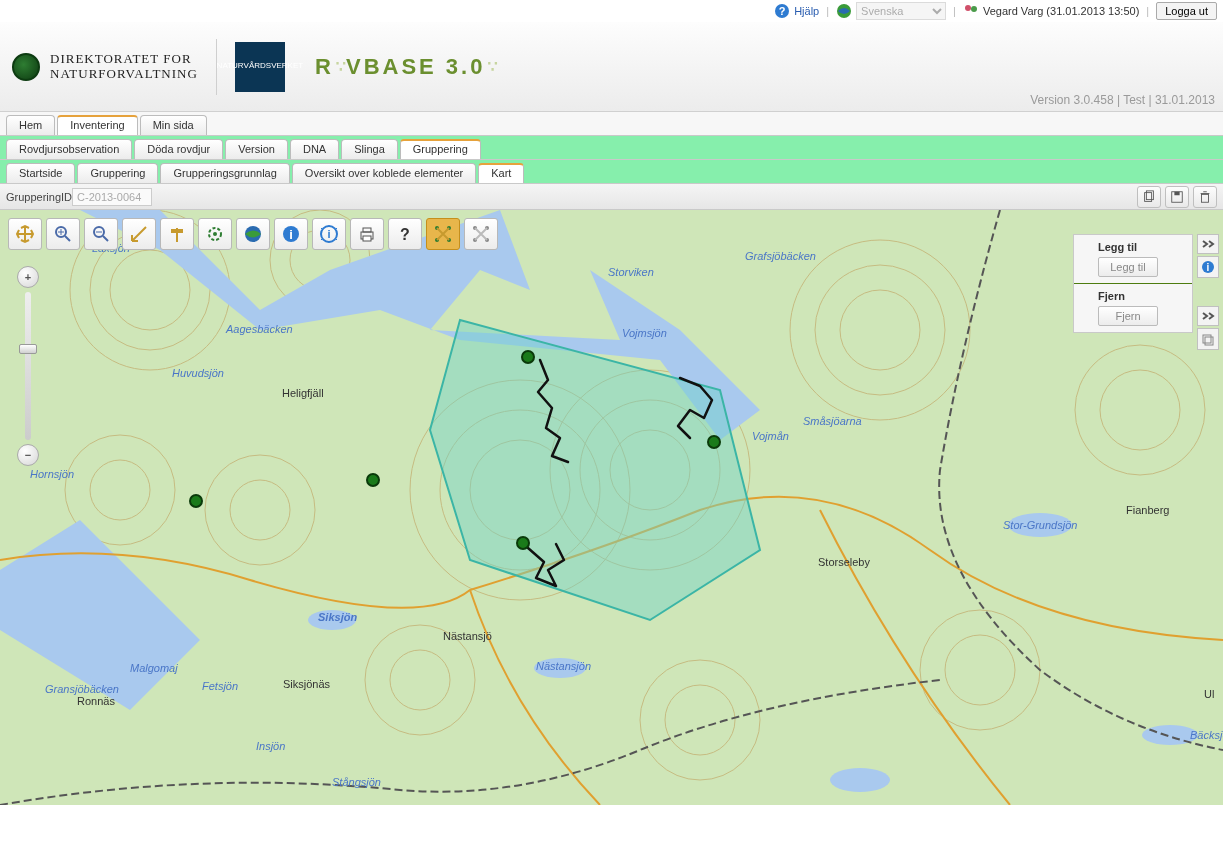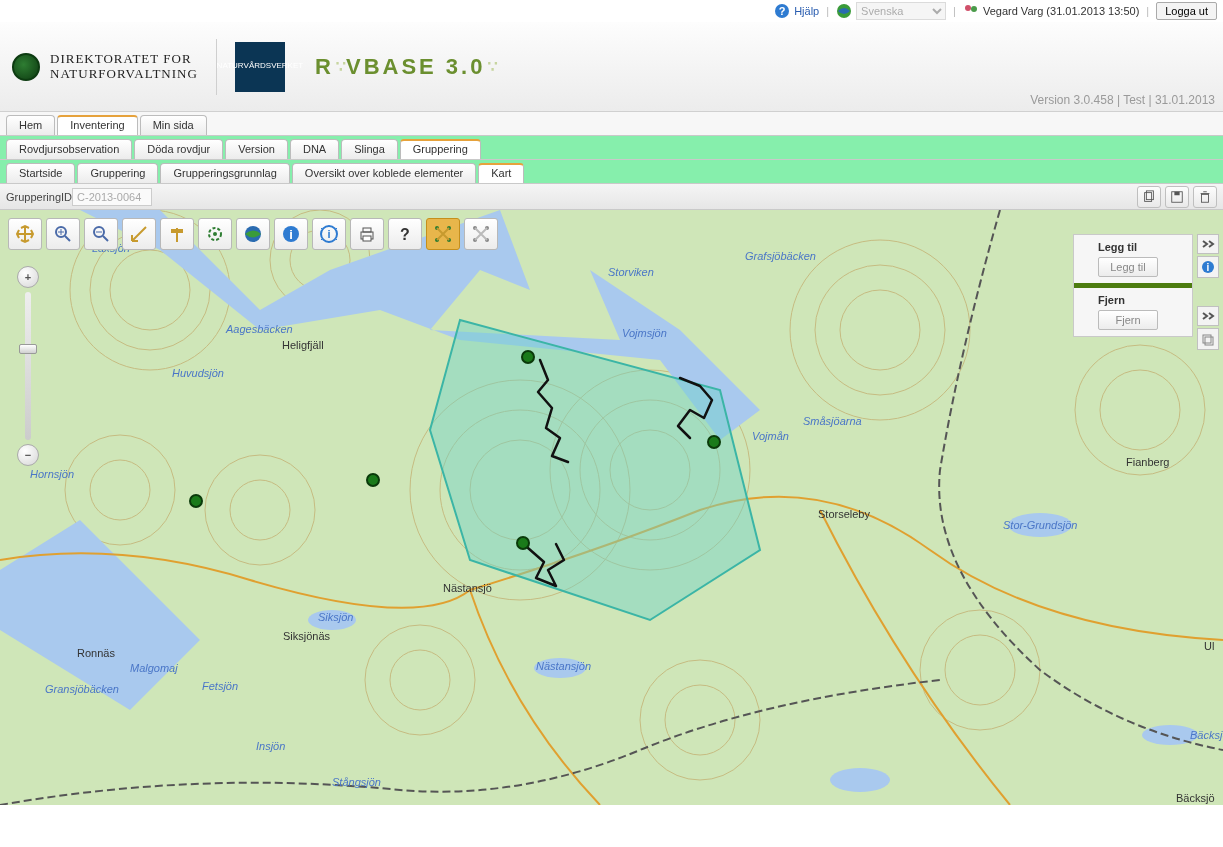"Fjern" div.sec { border-top: 5px solid #4d7c0f -> 1px solid #4d7c0f }
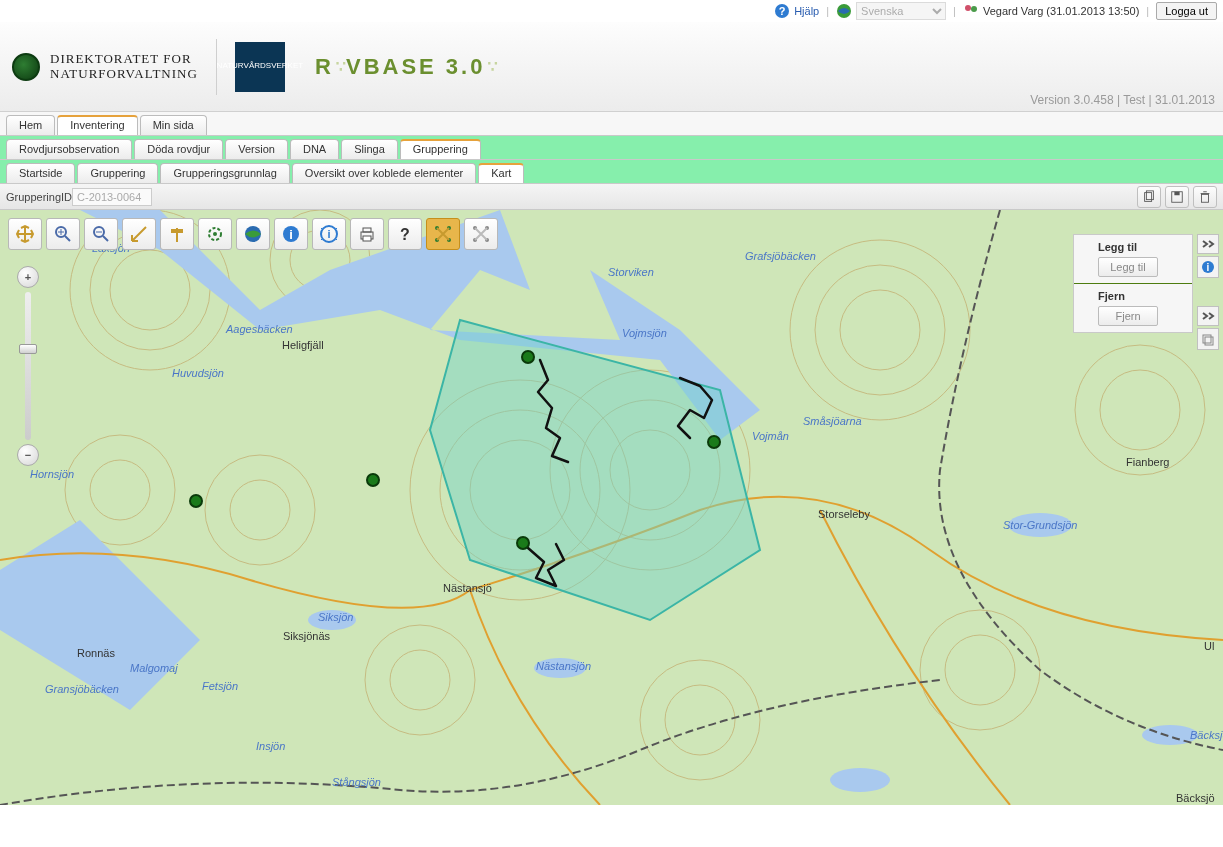"Heligfjäll" .placelabel.town { margin-top: none -> 48px }
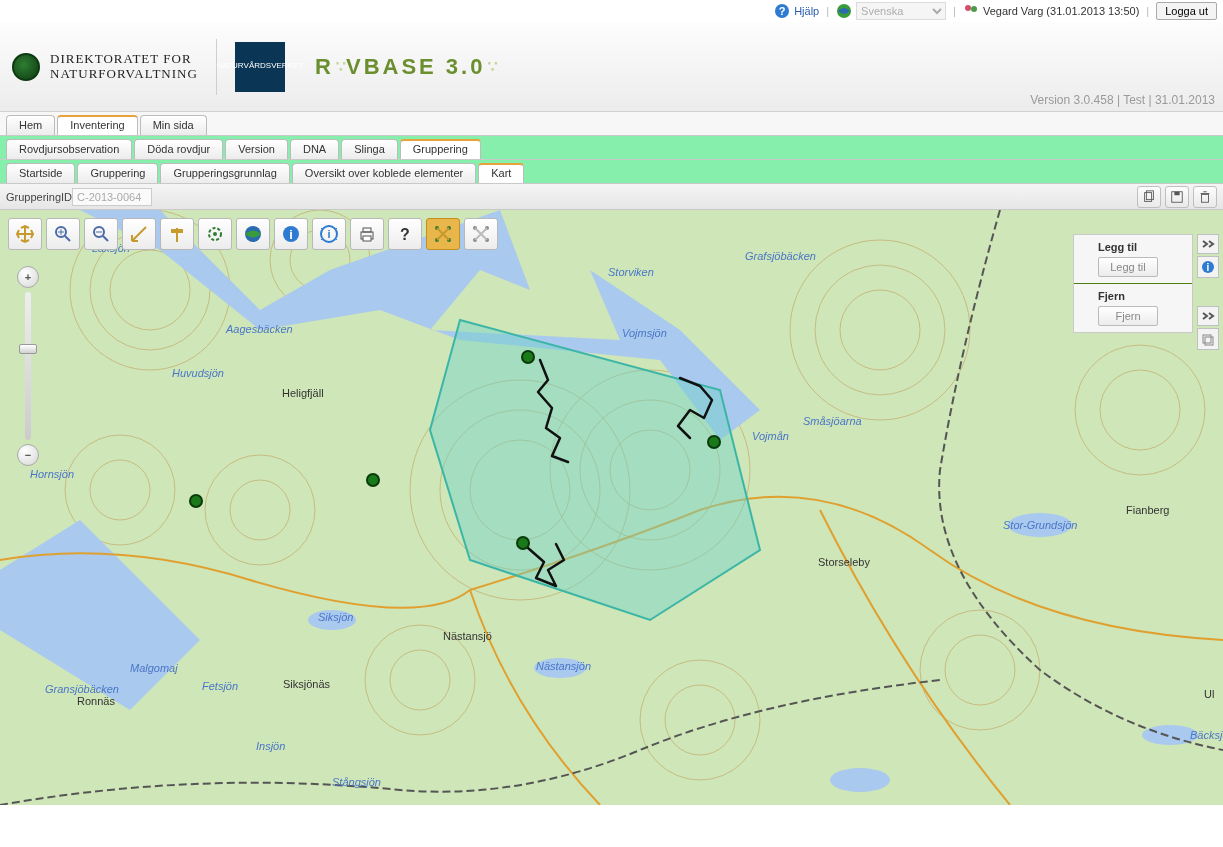"Siksjön" span.placelabel { font-weight: none -> bold }
